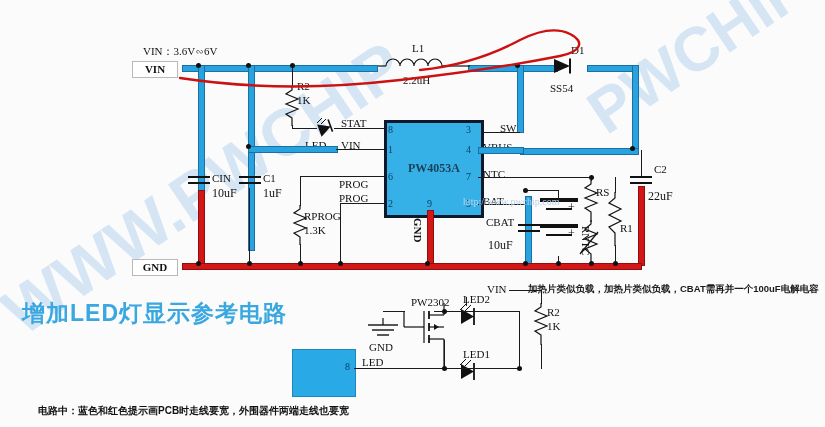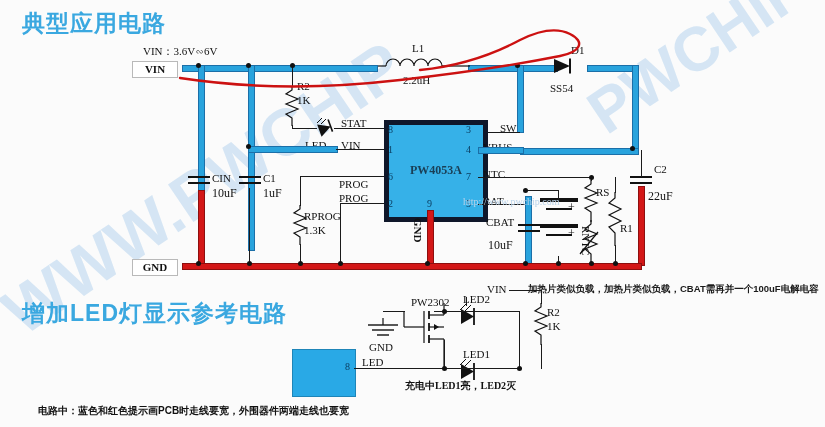"典型应用电路" div.title1 { html: <div>典型应用电路</div> -> none }
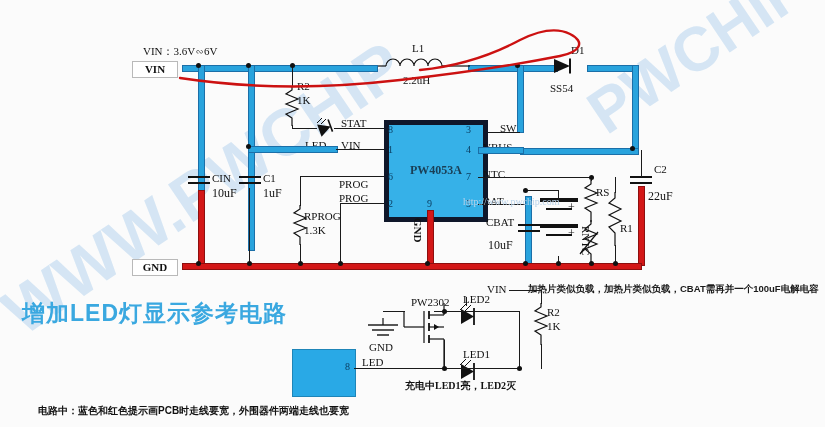"PW4053A" .ic { border: 5px solid #0f172a -> 3px solid #0f172a }
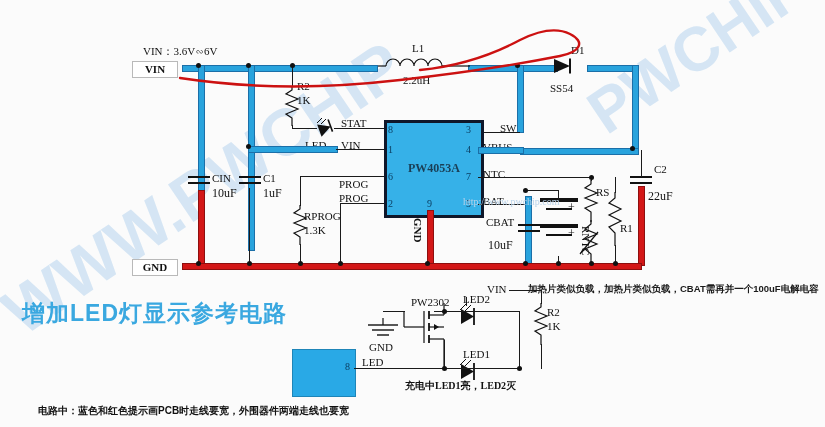"充电中LED1亮，LED2灭" div.note2 { html: <div>充电中LED1亮，LED2灭</div> -> none }
